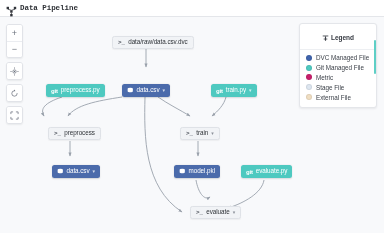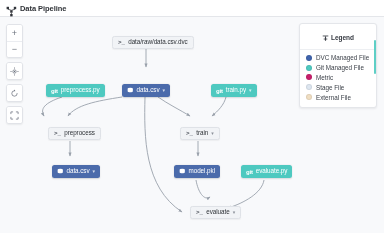"Data Pipeline" #header .title { font-family: none -> Liberation Mono, monospace }
